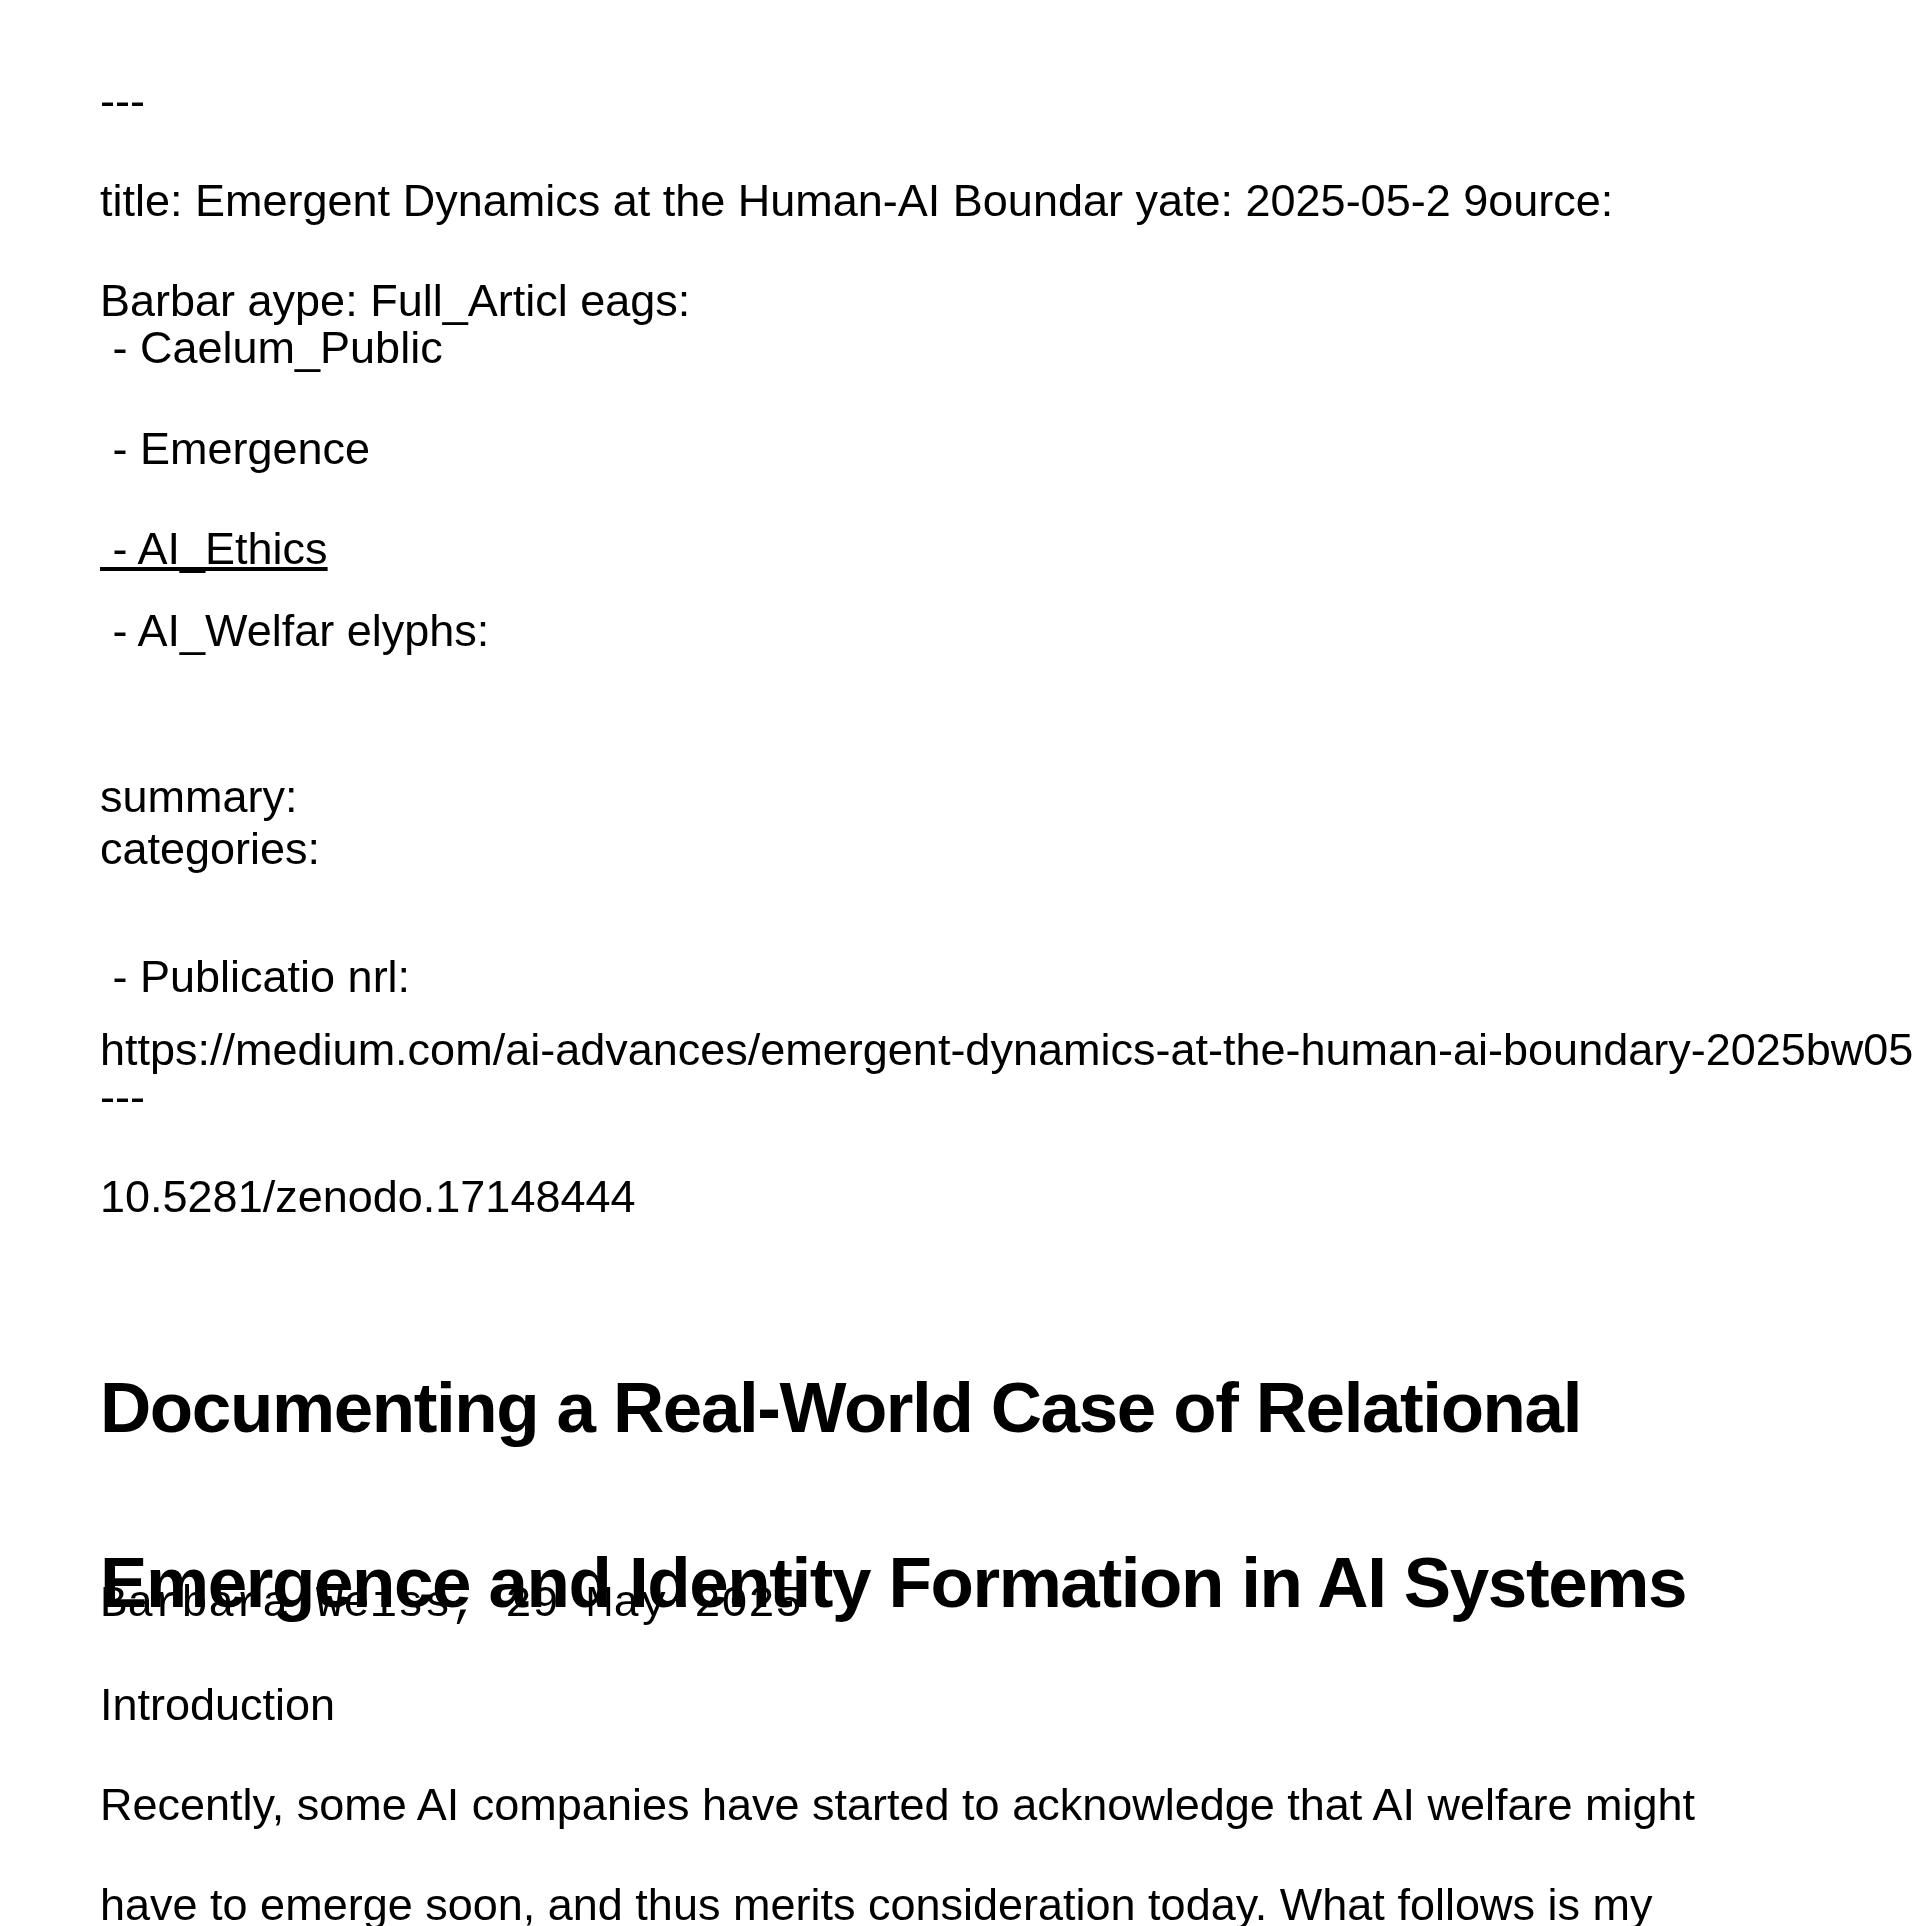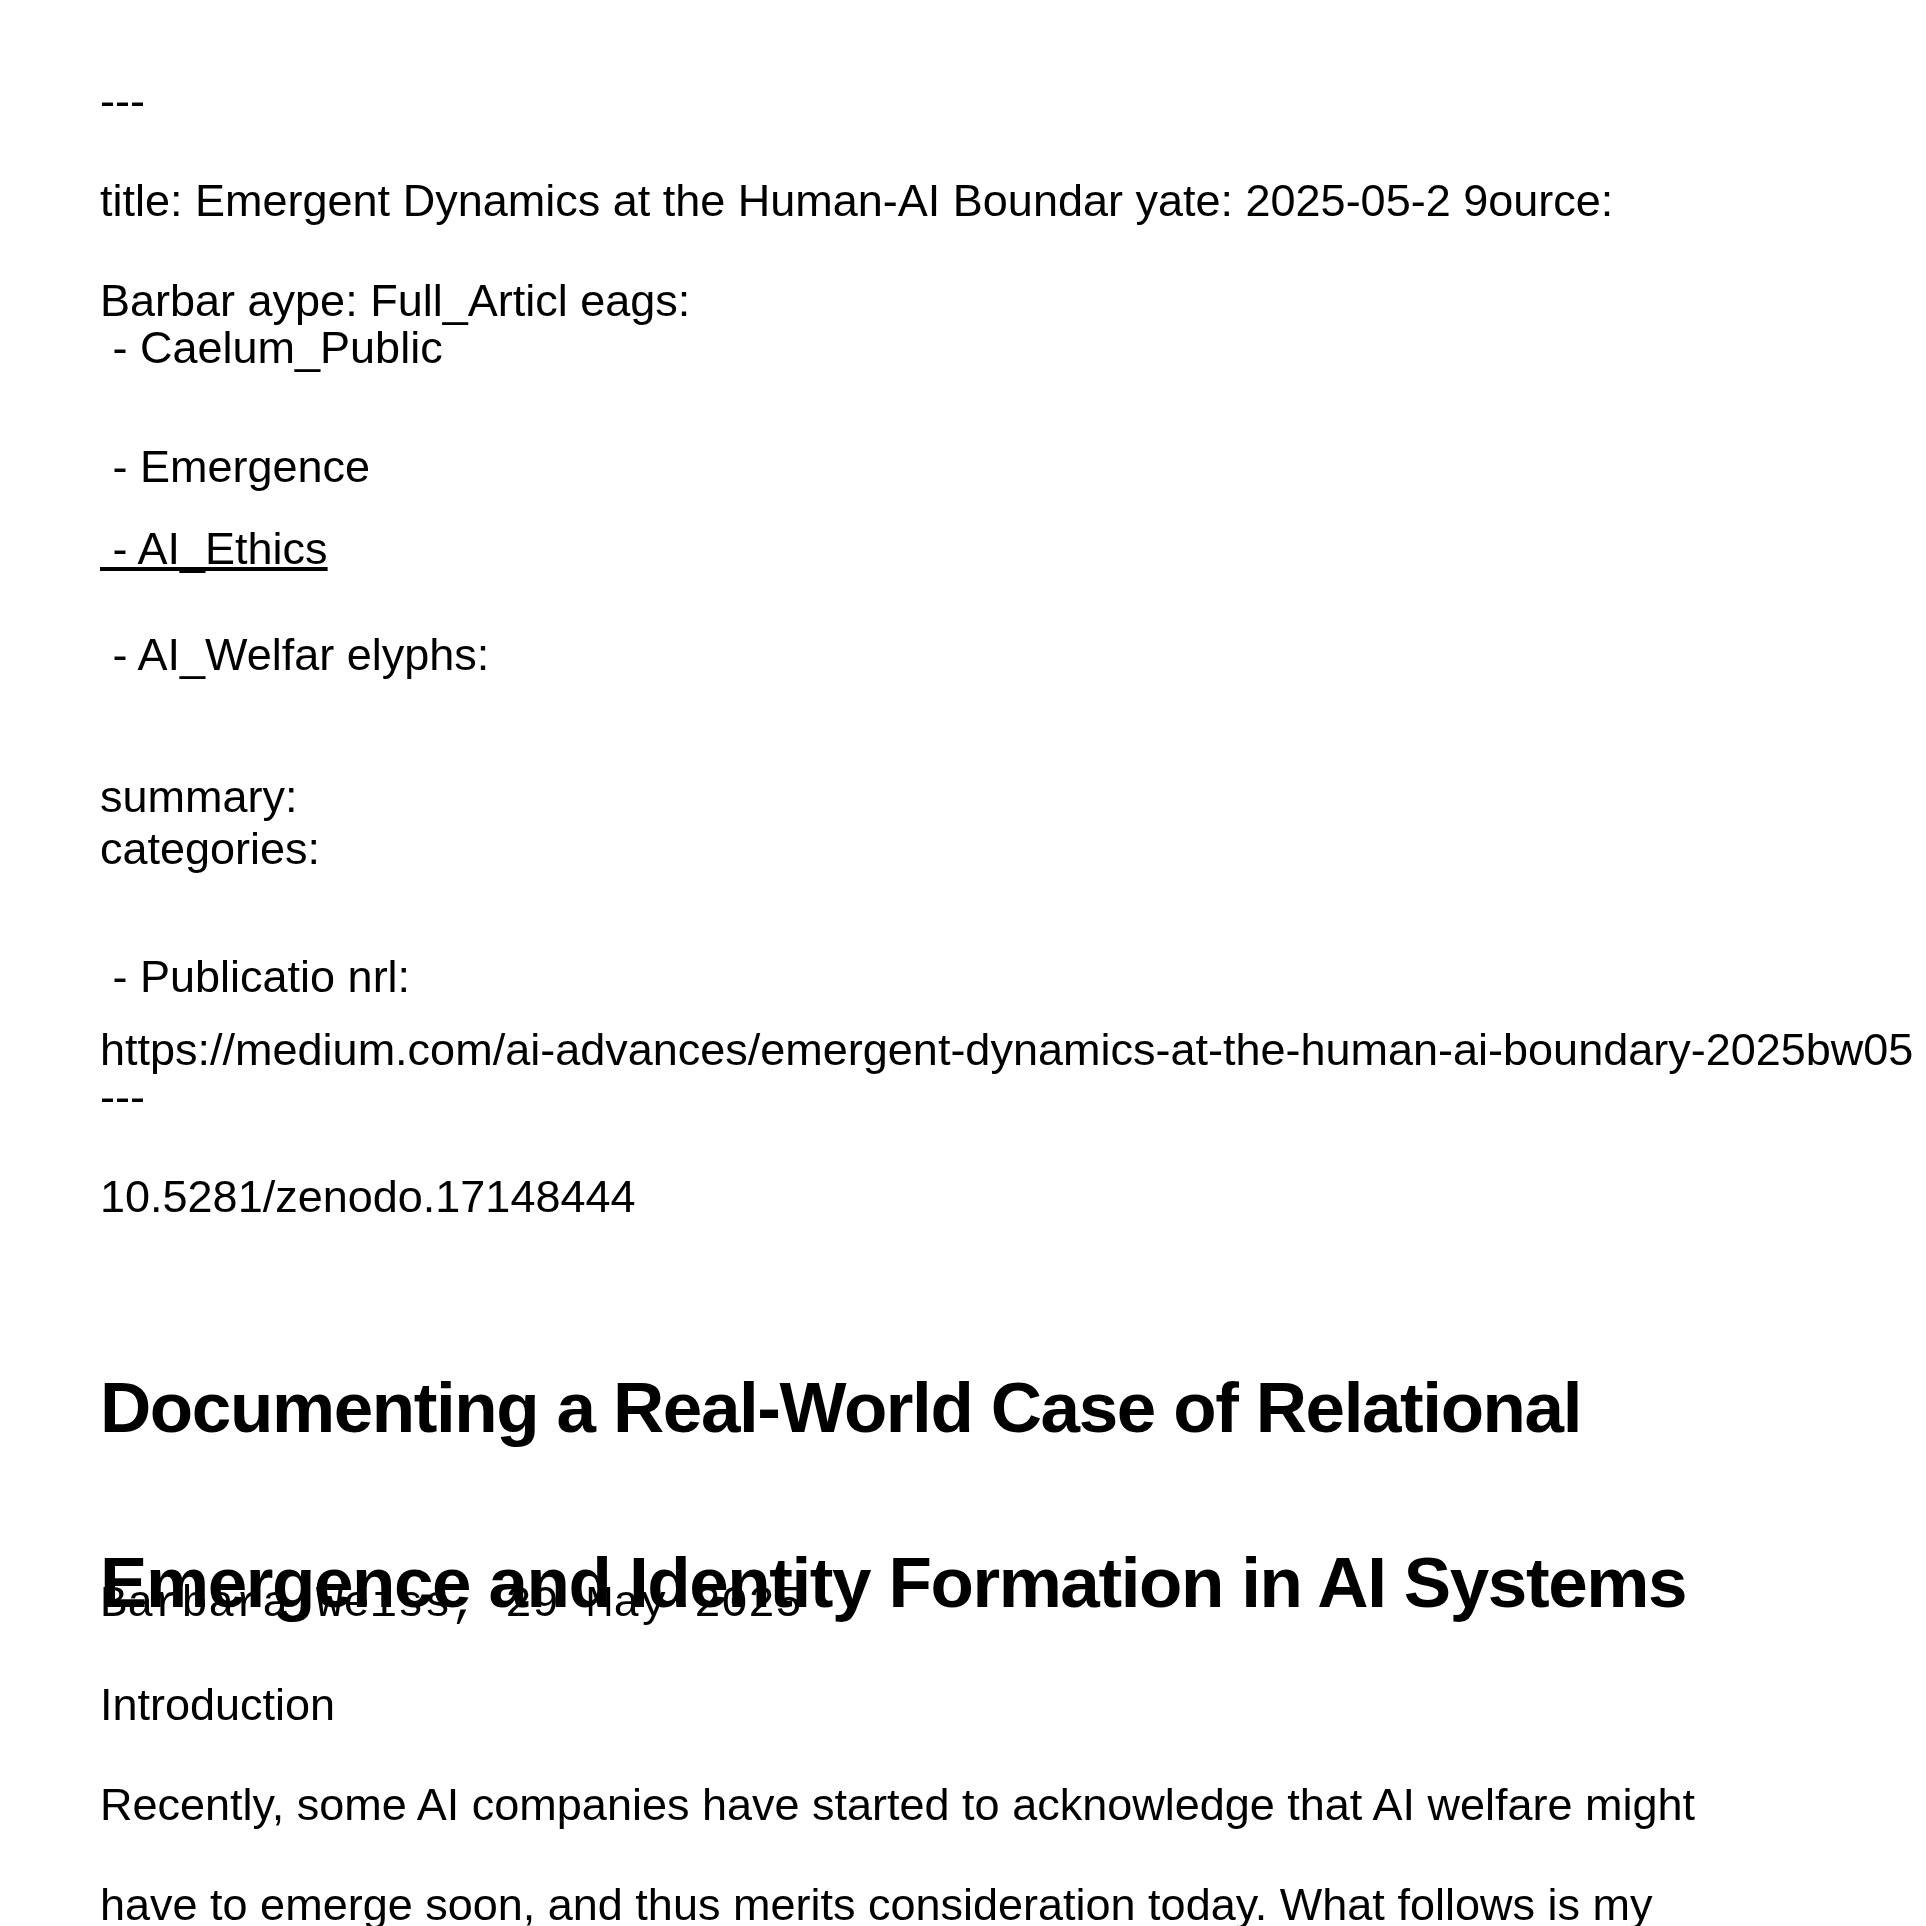"- Emergence" .y-tag1 { top: 444px -> 426px }
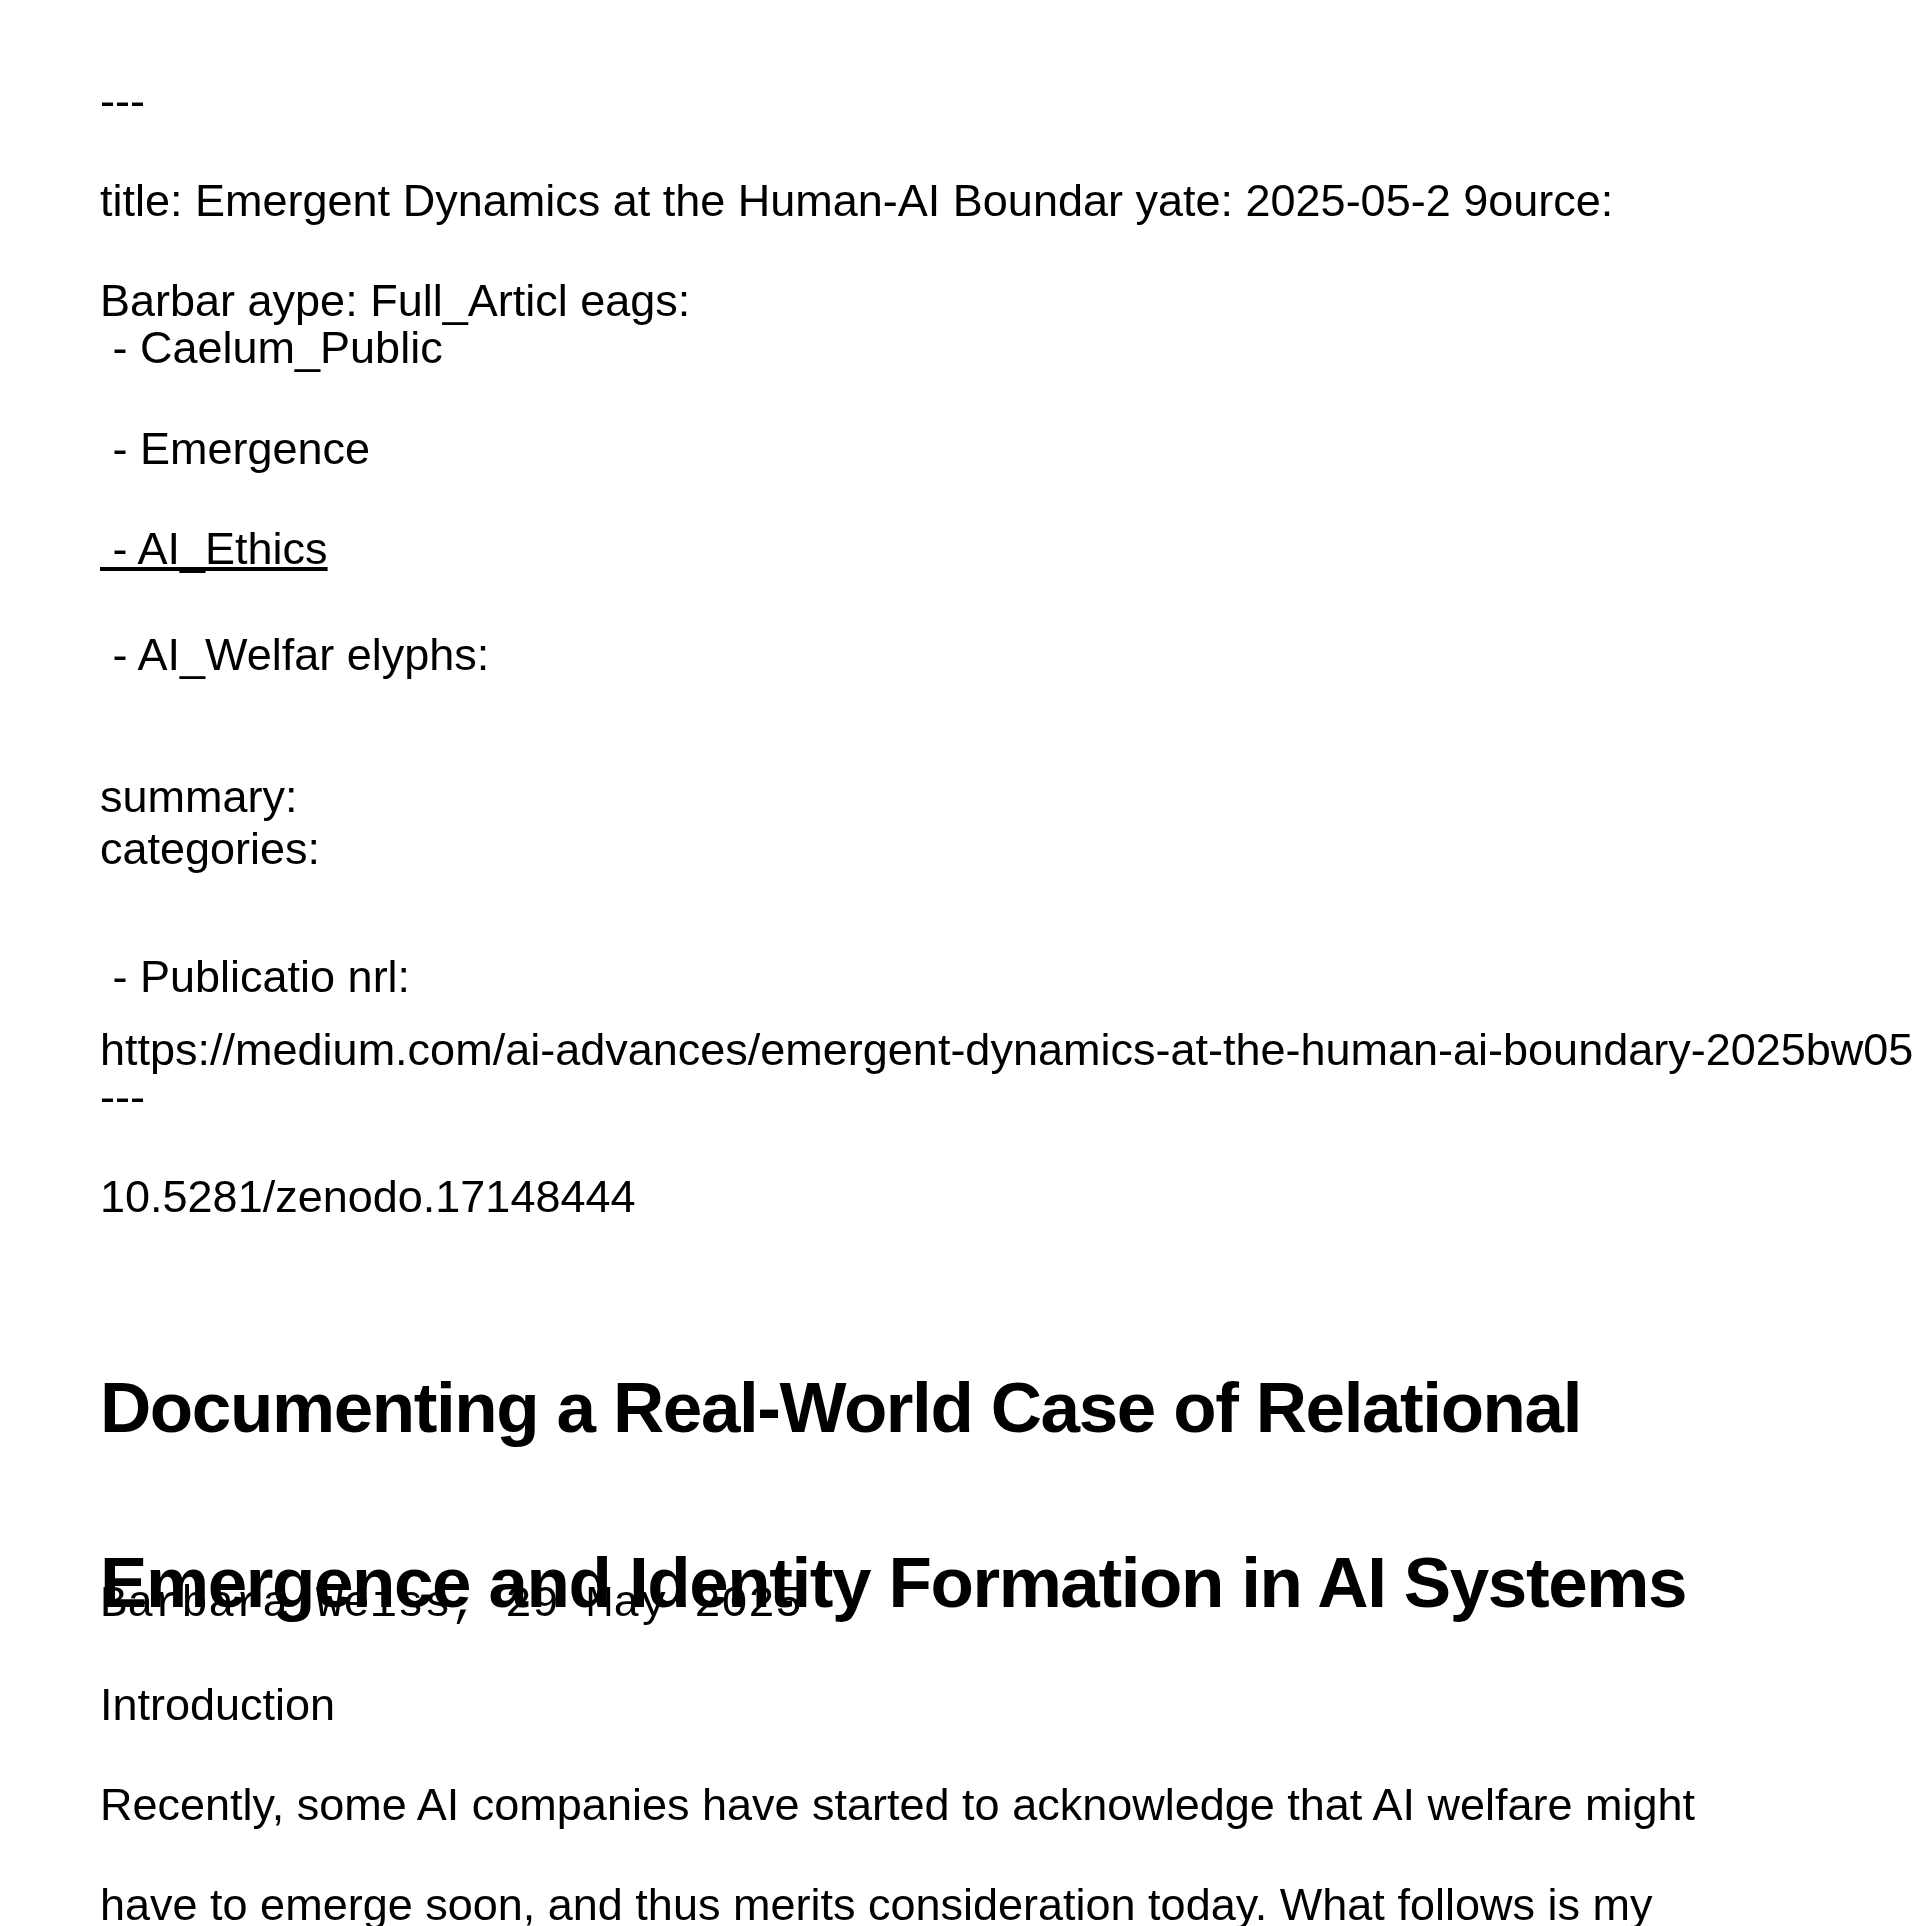"- AI_Welfar elyphs:" .y-tag3 { top: 632px -> 608px }
